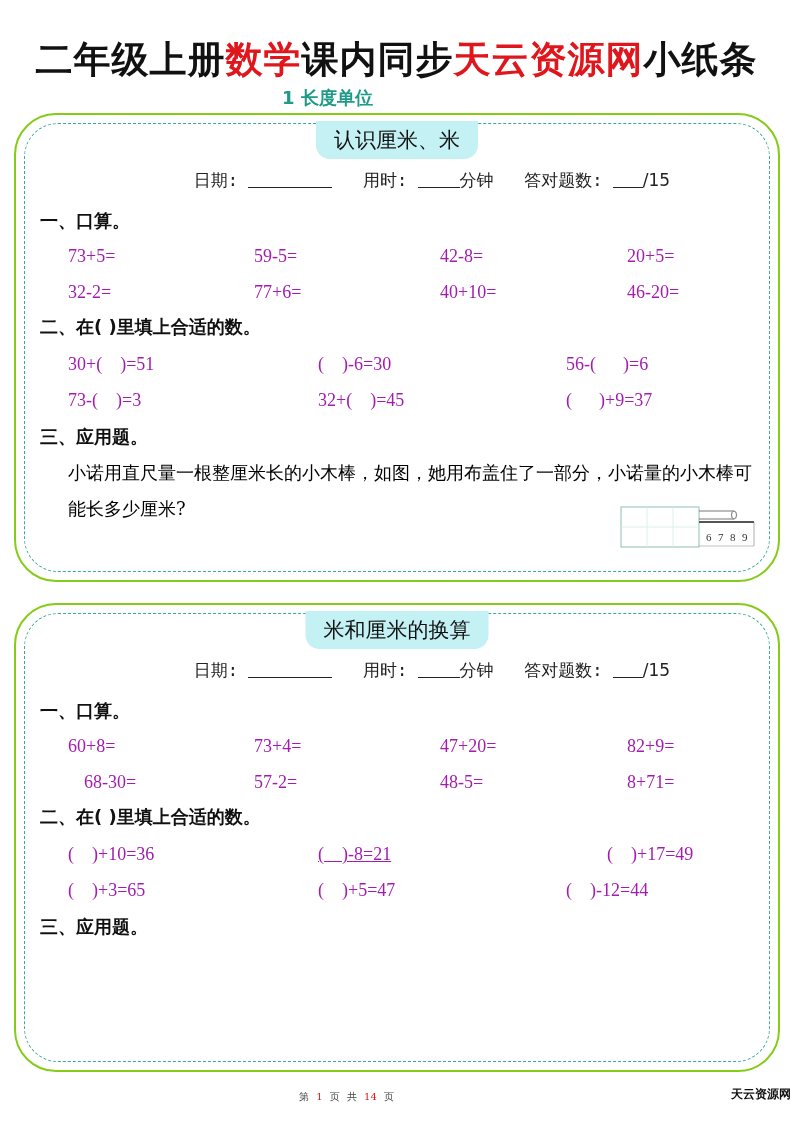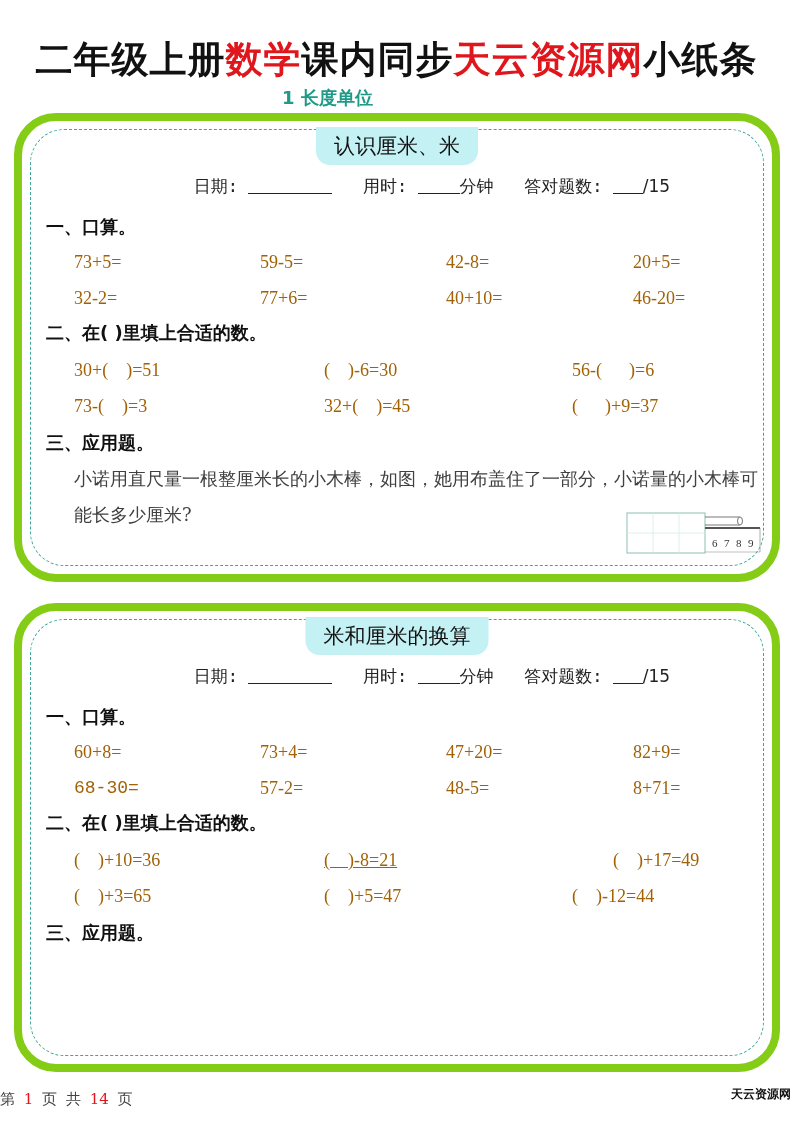"认识厘米、米" .card { border: 8px solid #84cc16 -> 2px solid #84cc16 }
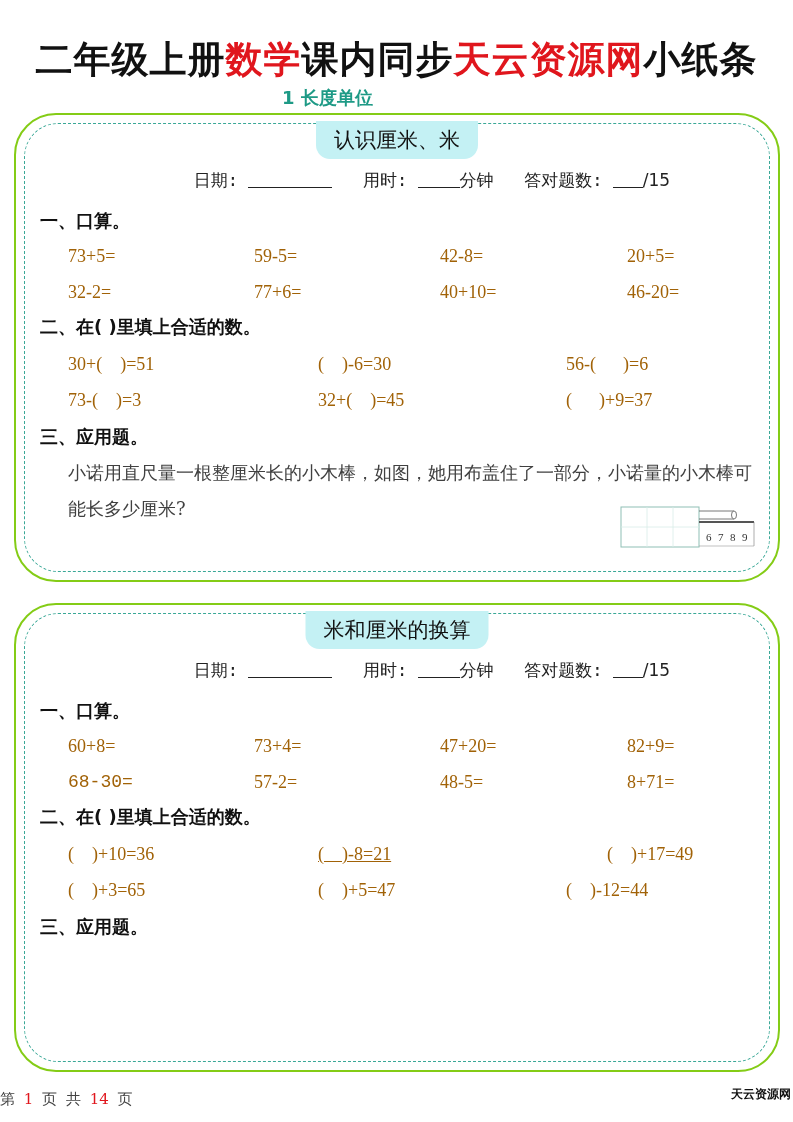"73+5=" .item { color: #a16207 -> #a21caf }
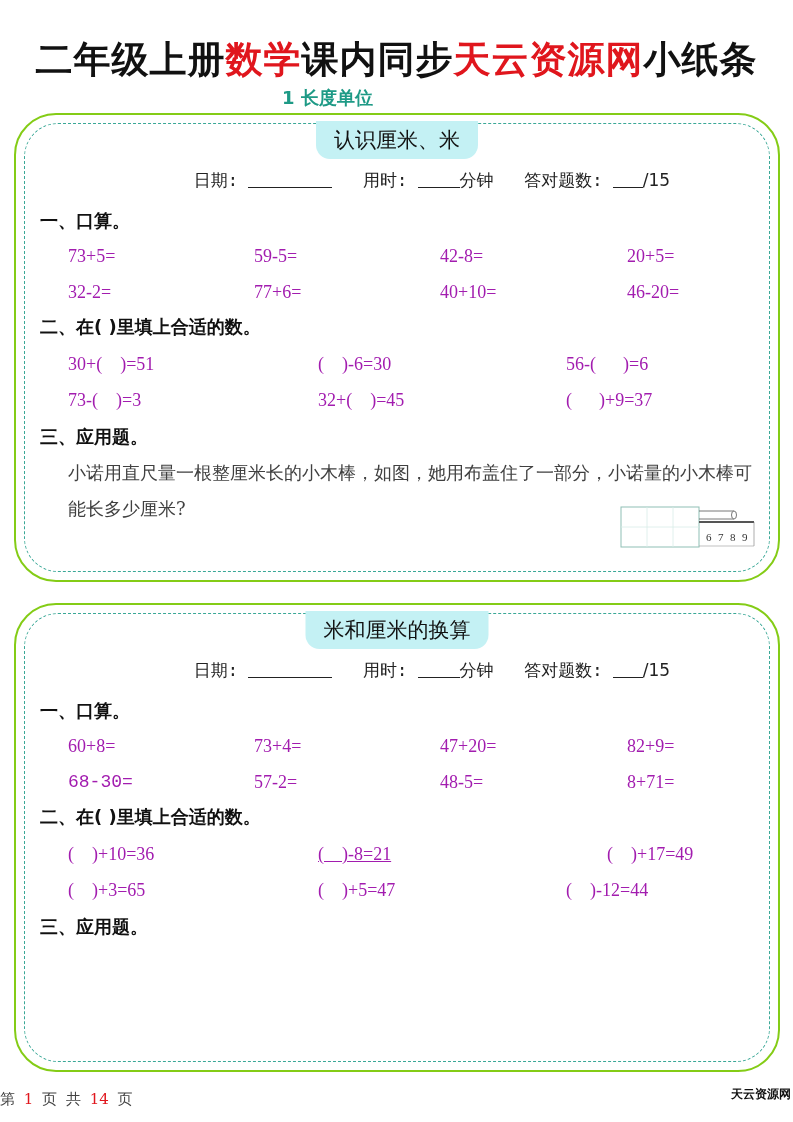"小诺用直尺量一根整厘米长的小木棒，如图，她用布盖住了一部分，小诺量的小木棒可能长" .problem { color: #404040 -> #000000 }
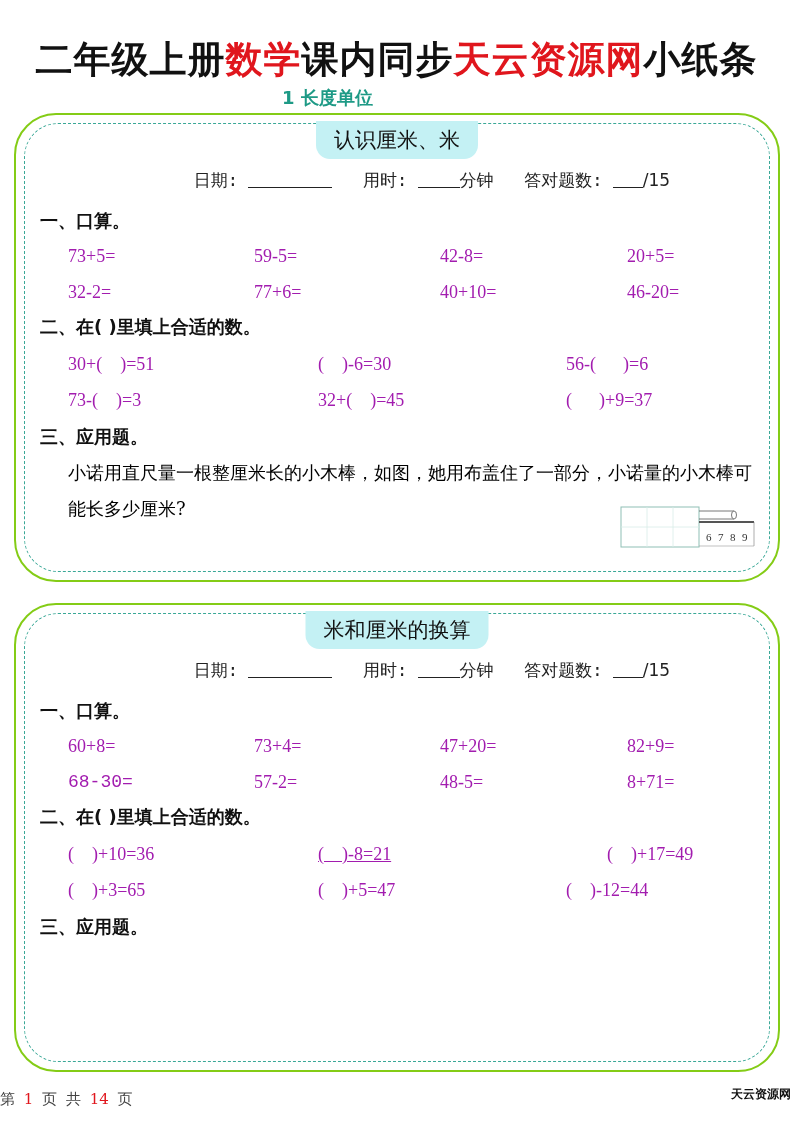"68-30=" span.item { font-family: Liberation Mono, monospace -> none; left: 0 -> 16px }
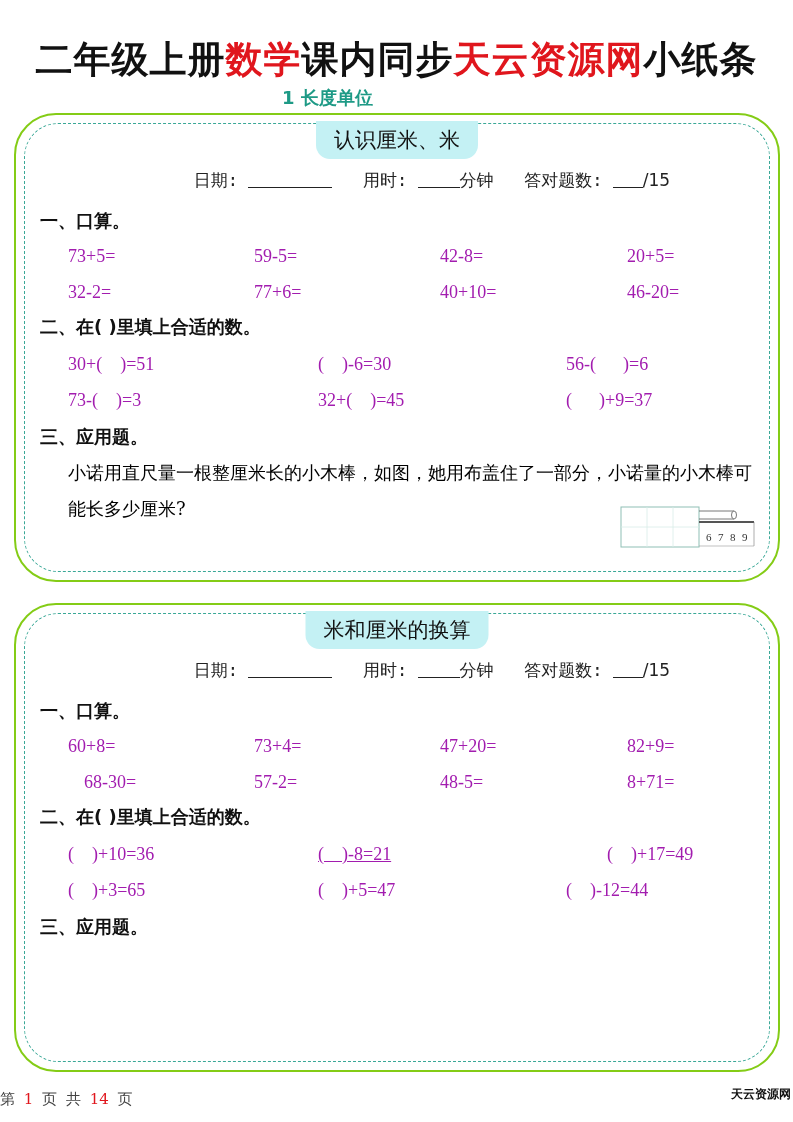"第 1 页 共 14" .footer { font-size: 15px -> 10px; text-align: left -> center }
